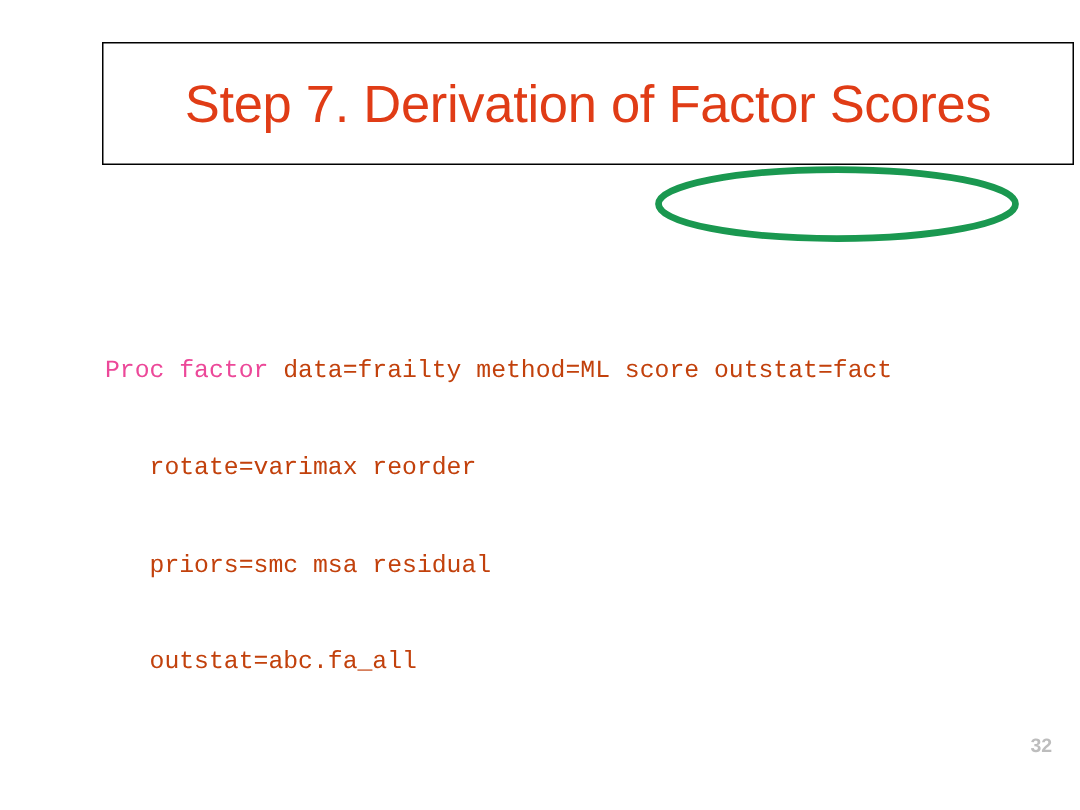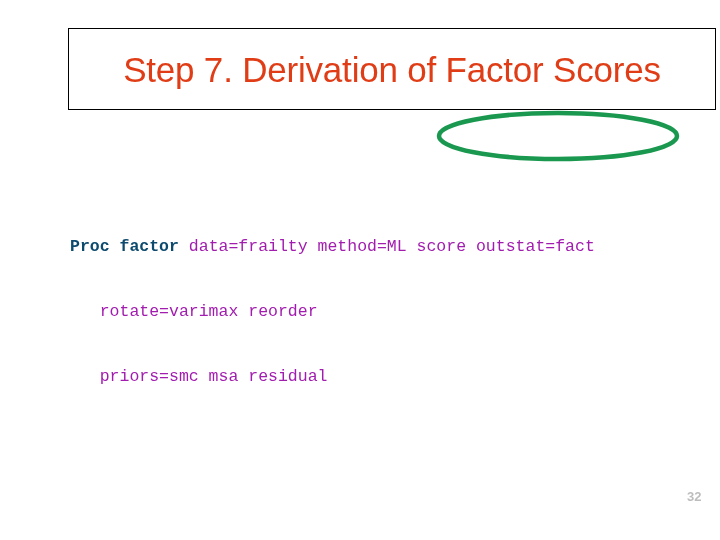"Proc factor" .kw { color: #0c4a6e -> #ec4899; font-weight: bold -> normal }
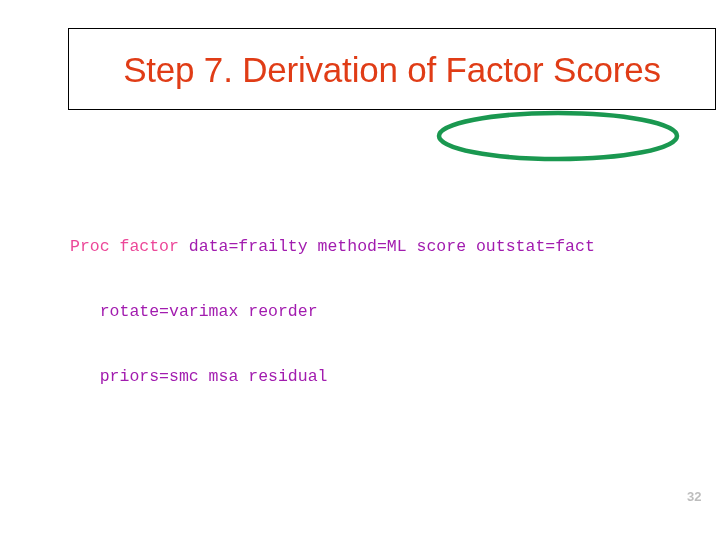"data=frailty method=ML score" .plain { color: #a21caf -> #c2410c }
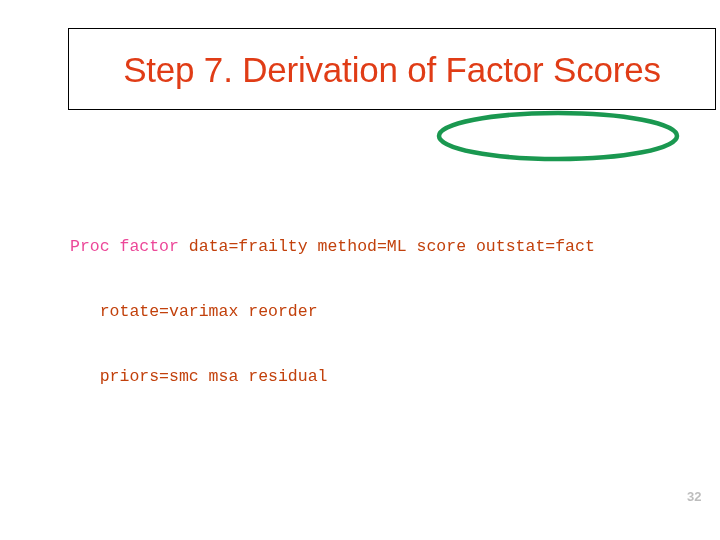"outstat=abc.fa_all" div.code-line { html: none -> <div> outstat=abc.fa_all</div> }
